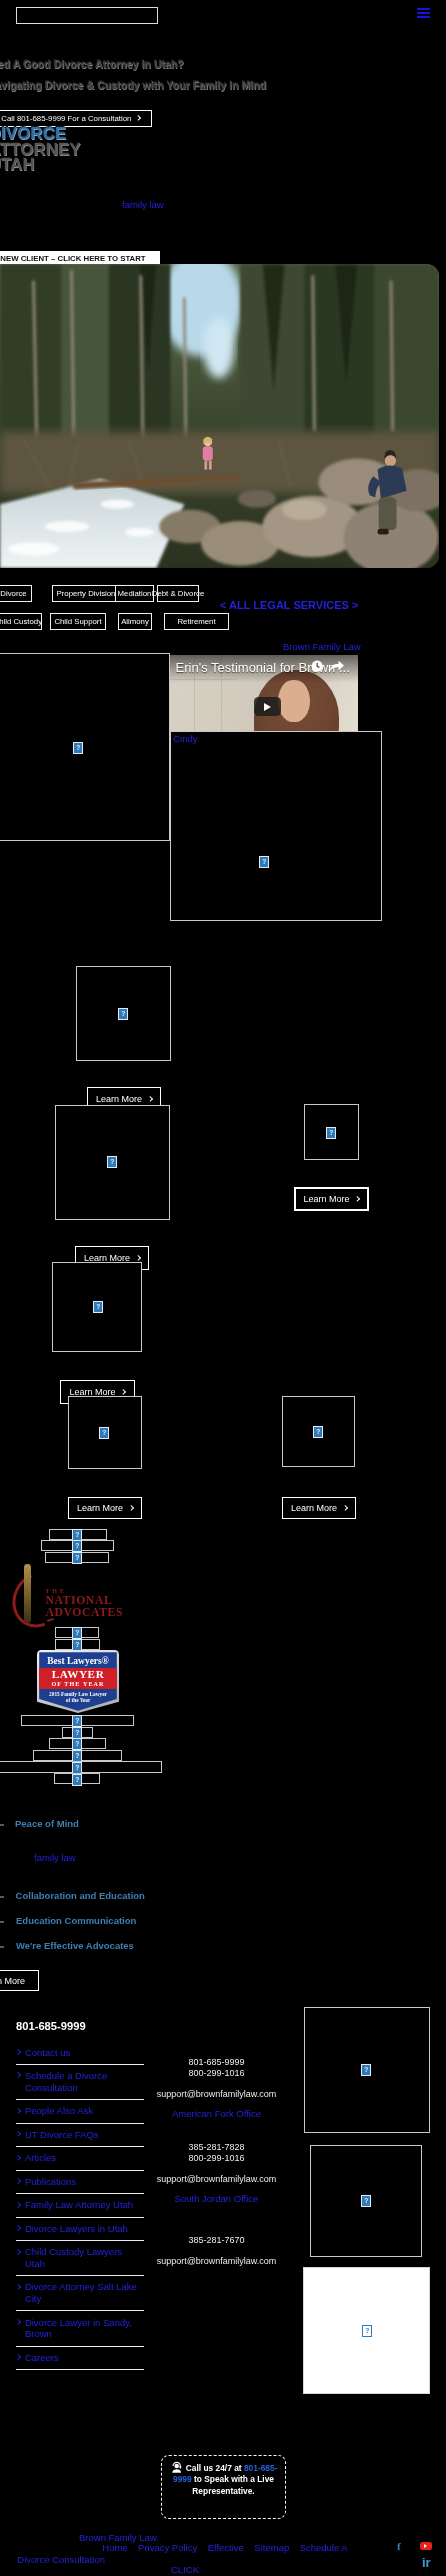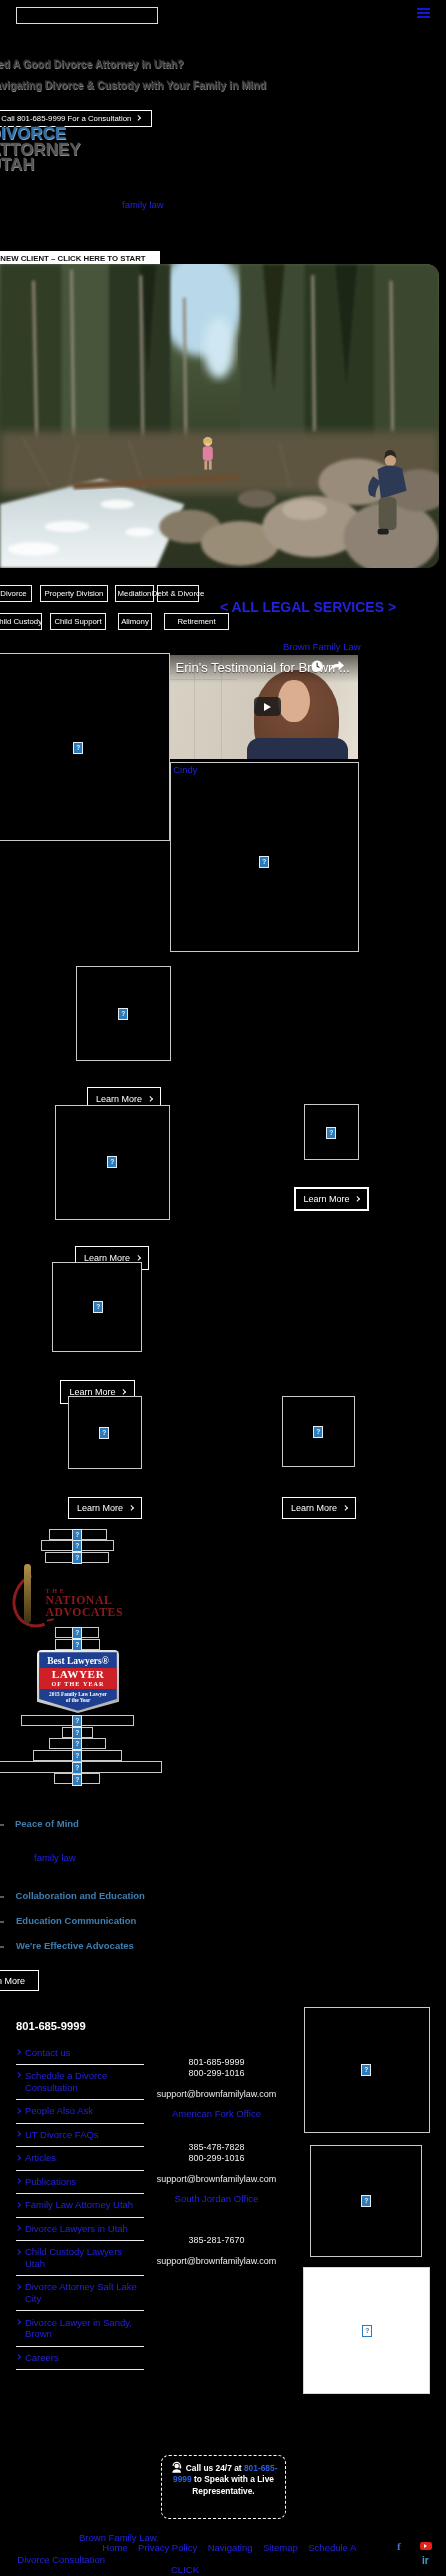"Property Division" div.svcbtn { left: 40px -> 52px }
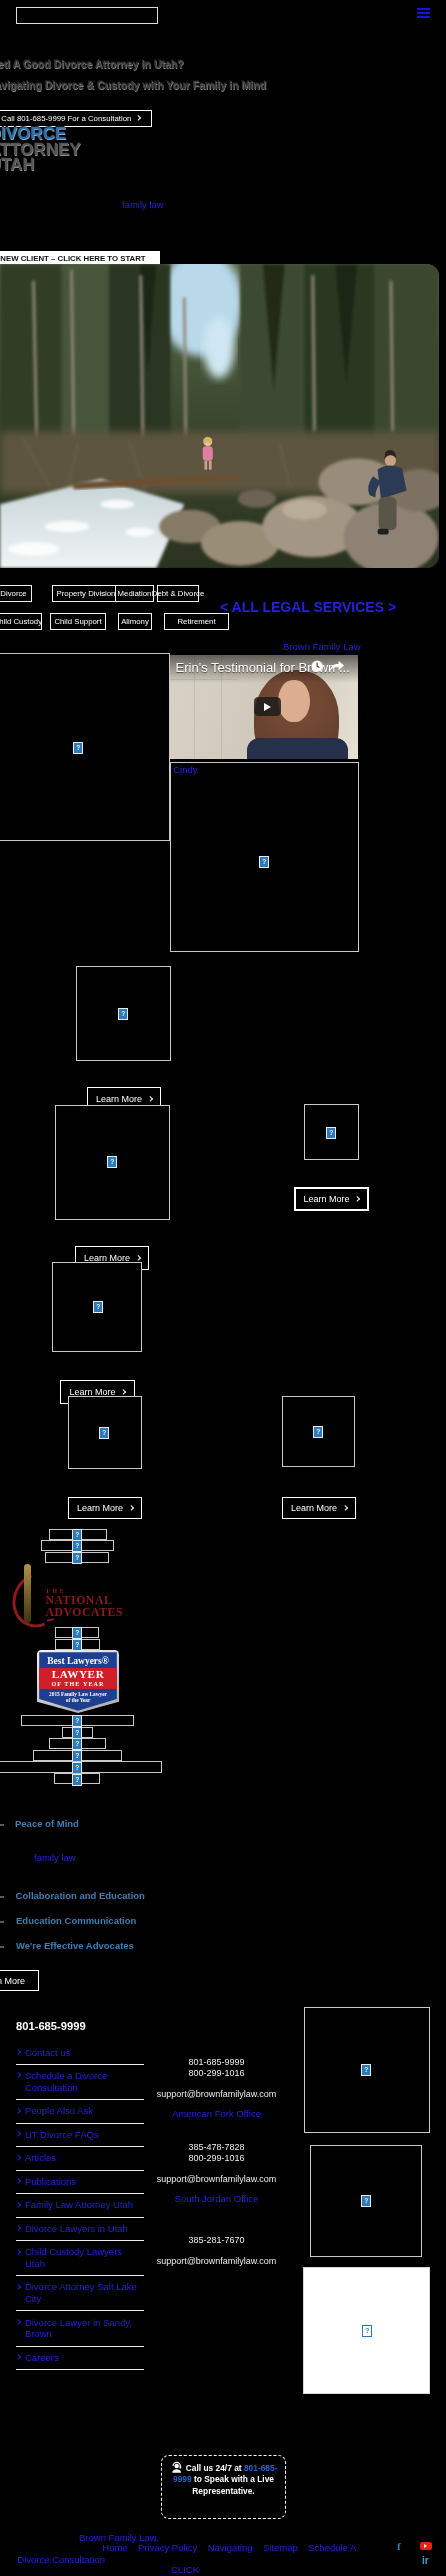"< ALL LEGAL SERVICES >" .all-link { font-size: 14px -> 11px }
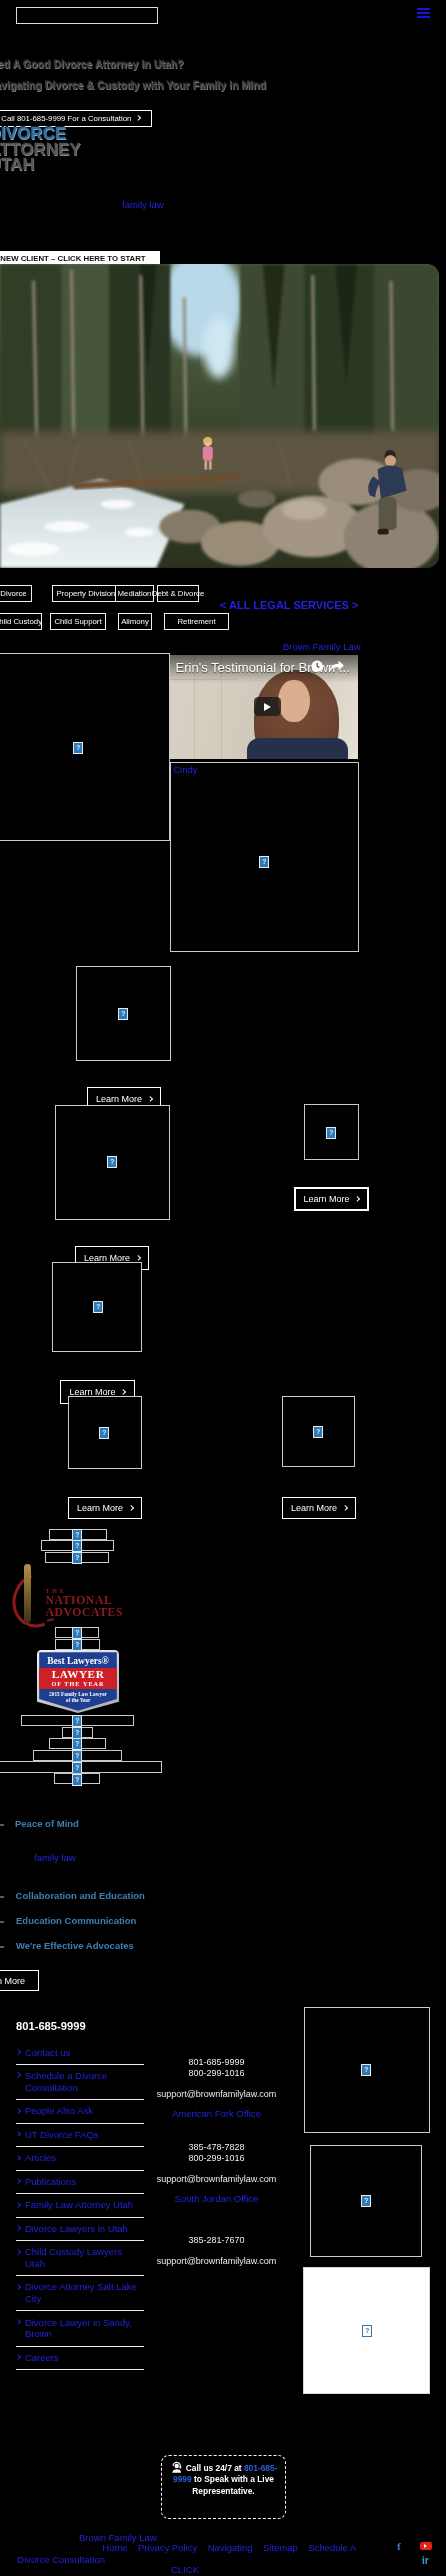"Cindy" div.box { top: 762px -> 731px; width: 189px -> 212px }
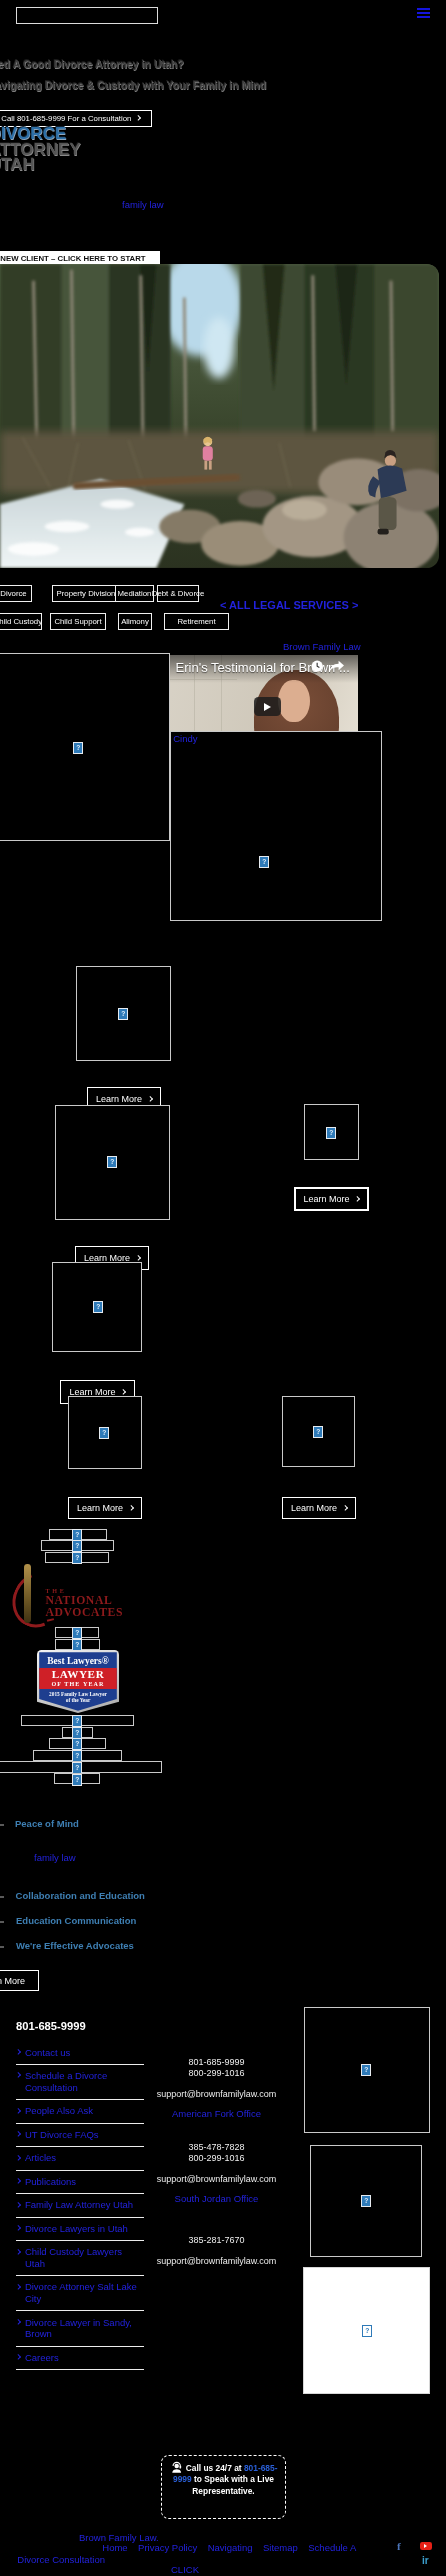"385-478-7828" div { text: 385-478-7828 -> 385-281-7828 }
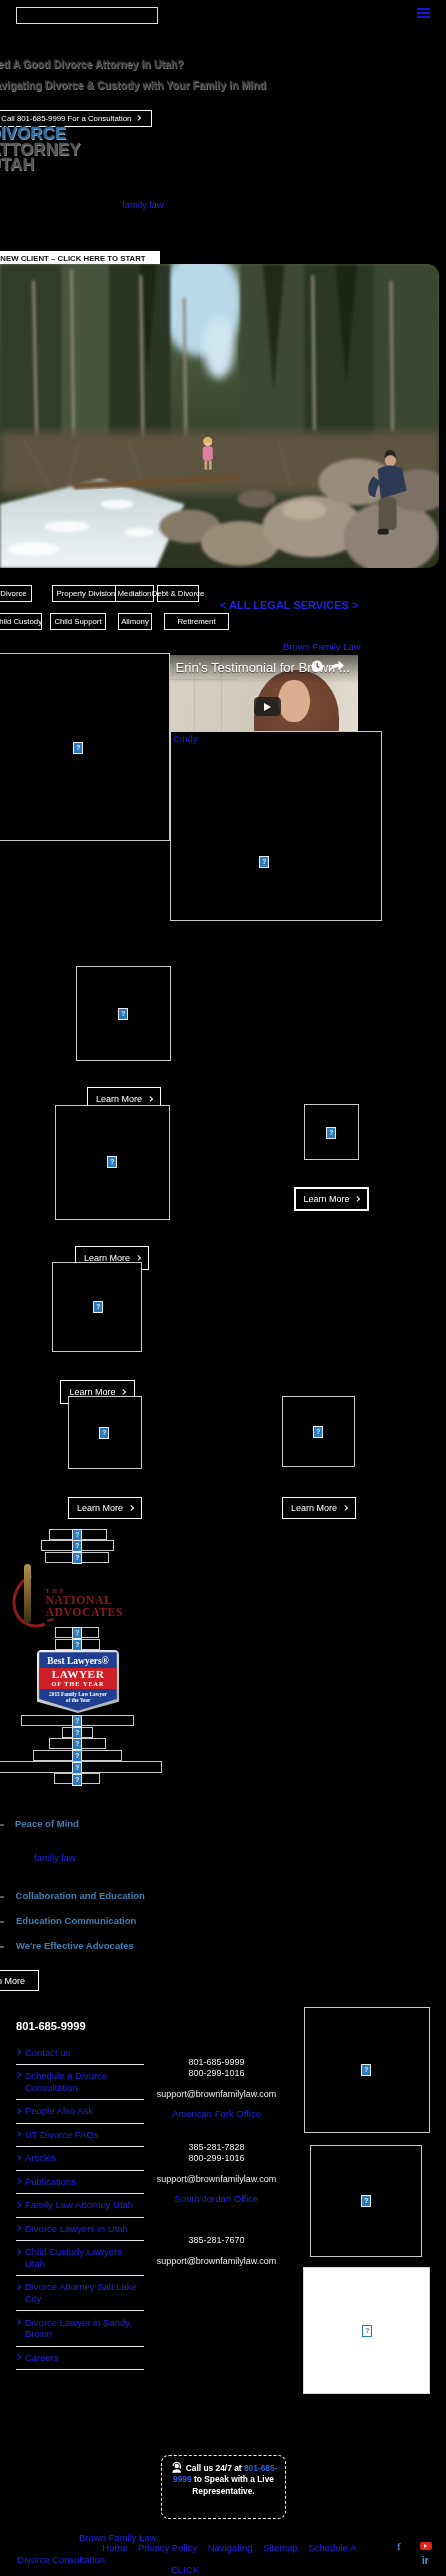"Navigating" span { text: Navigating -> Effective }
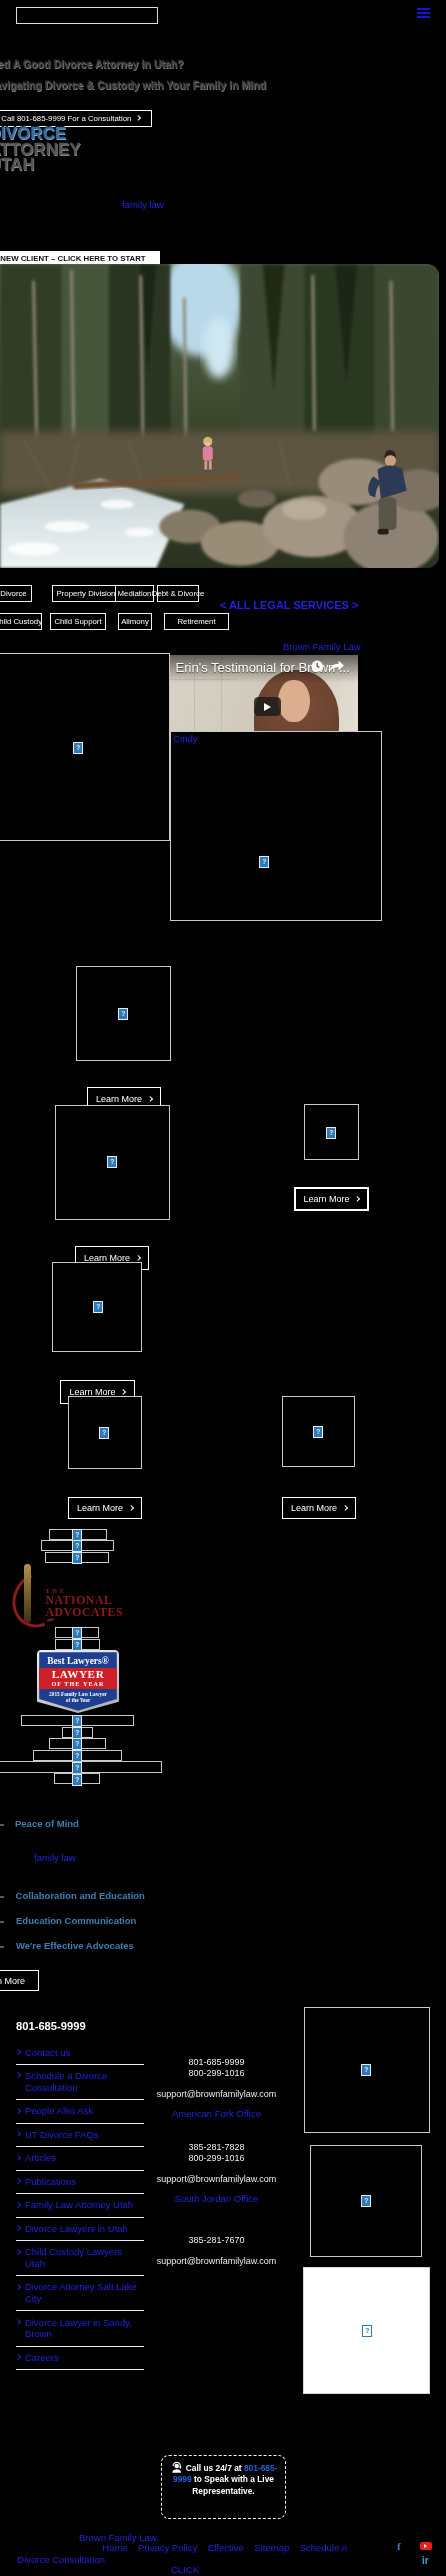"ir" .ir { font-size: 10px -> 13px }
